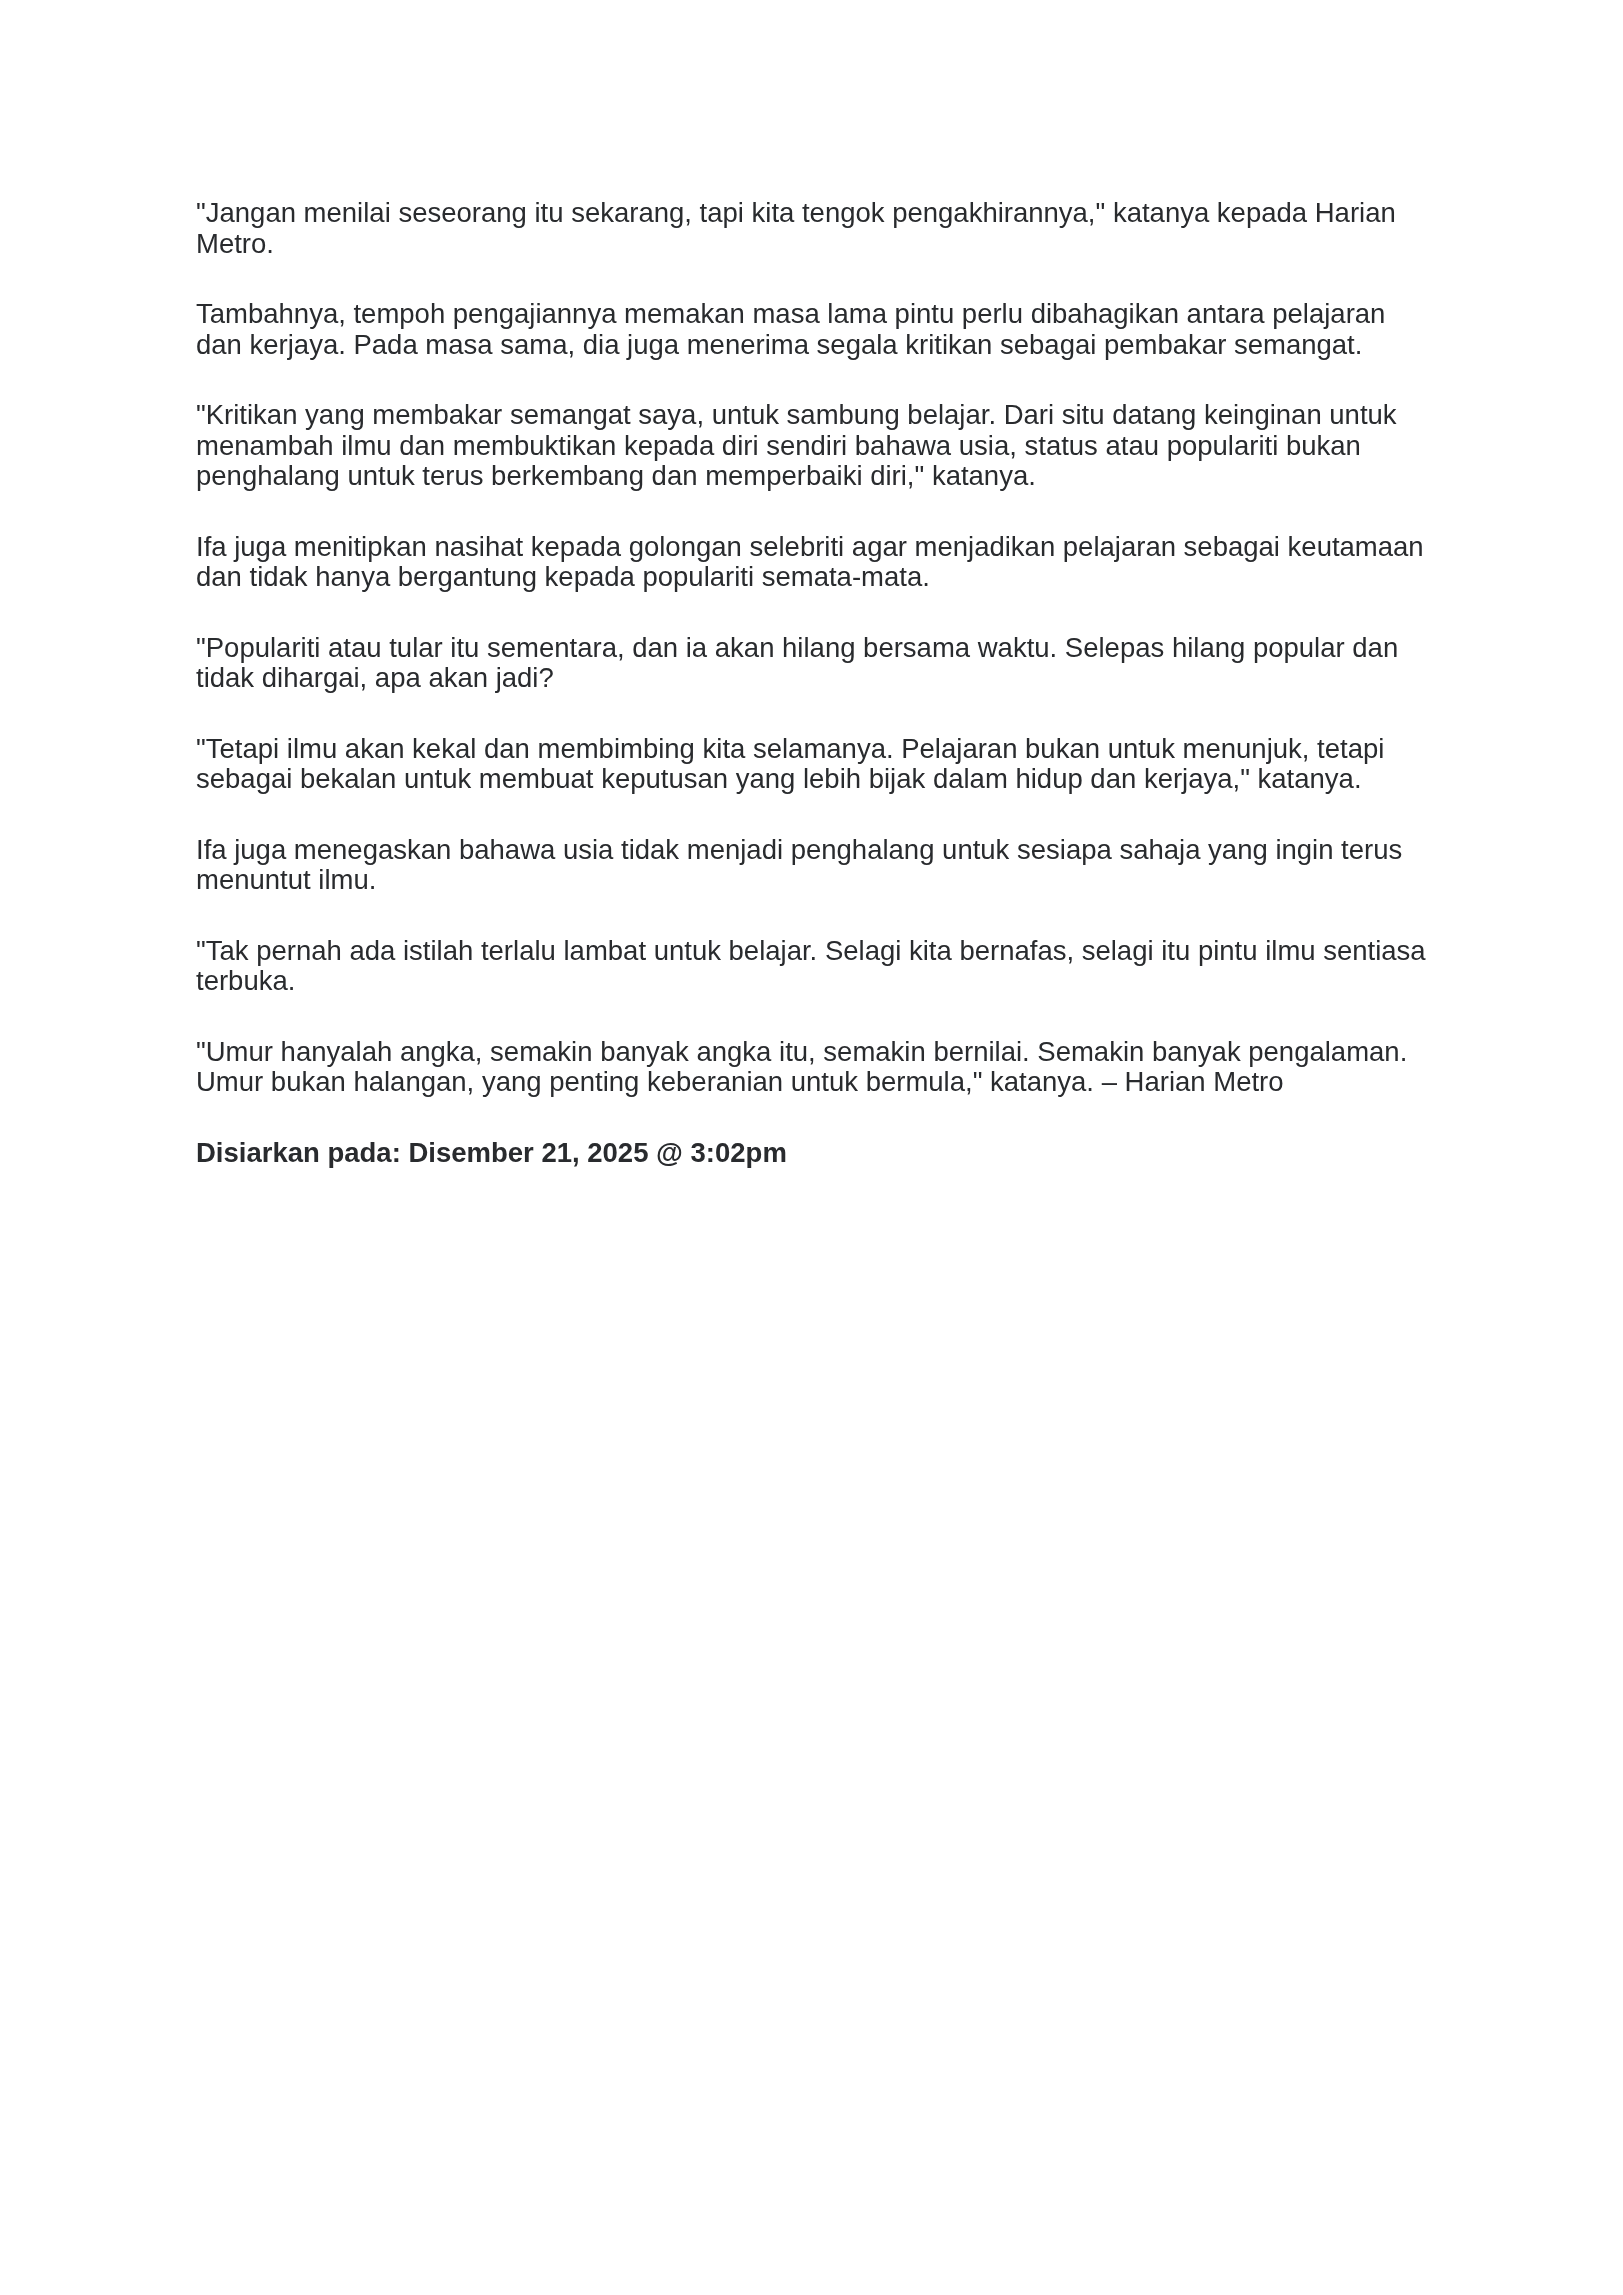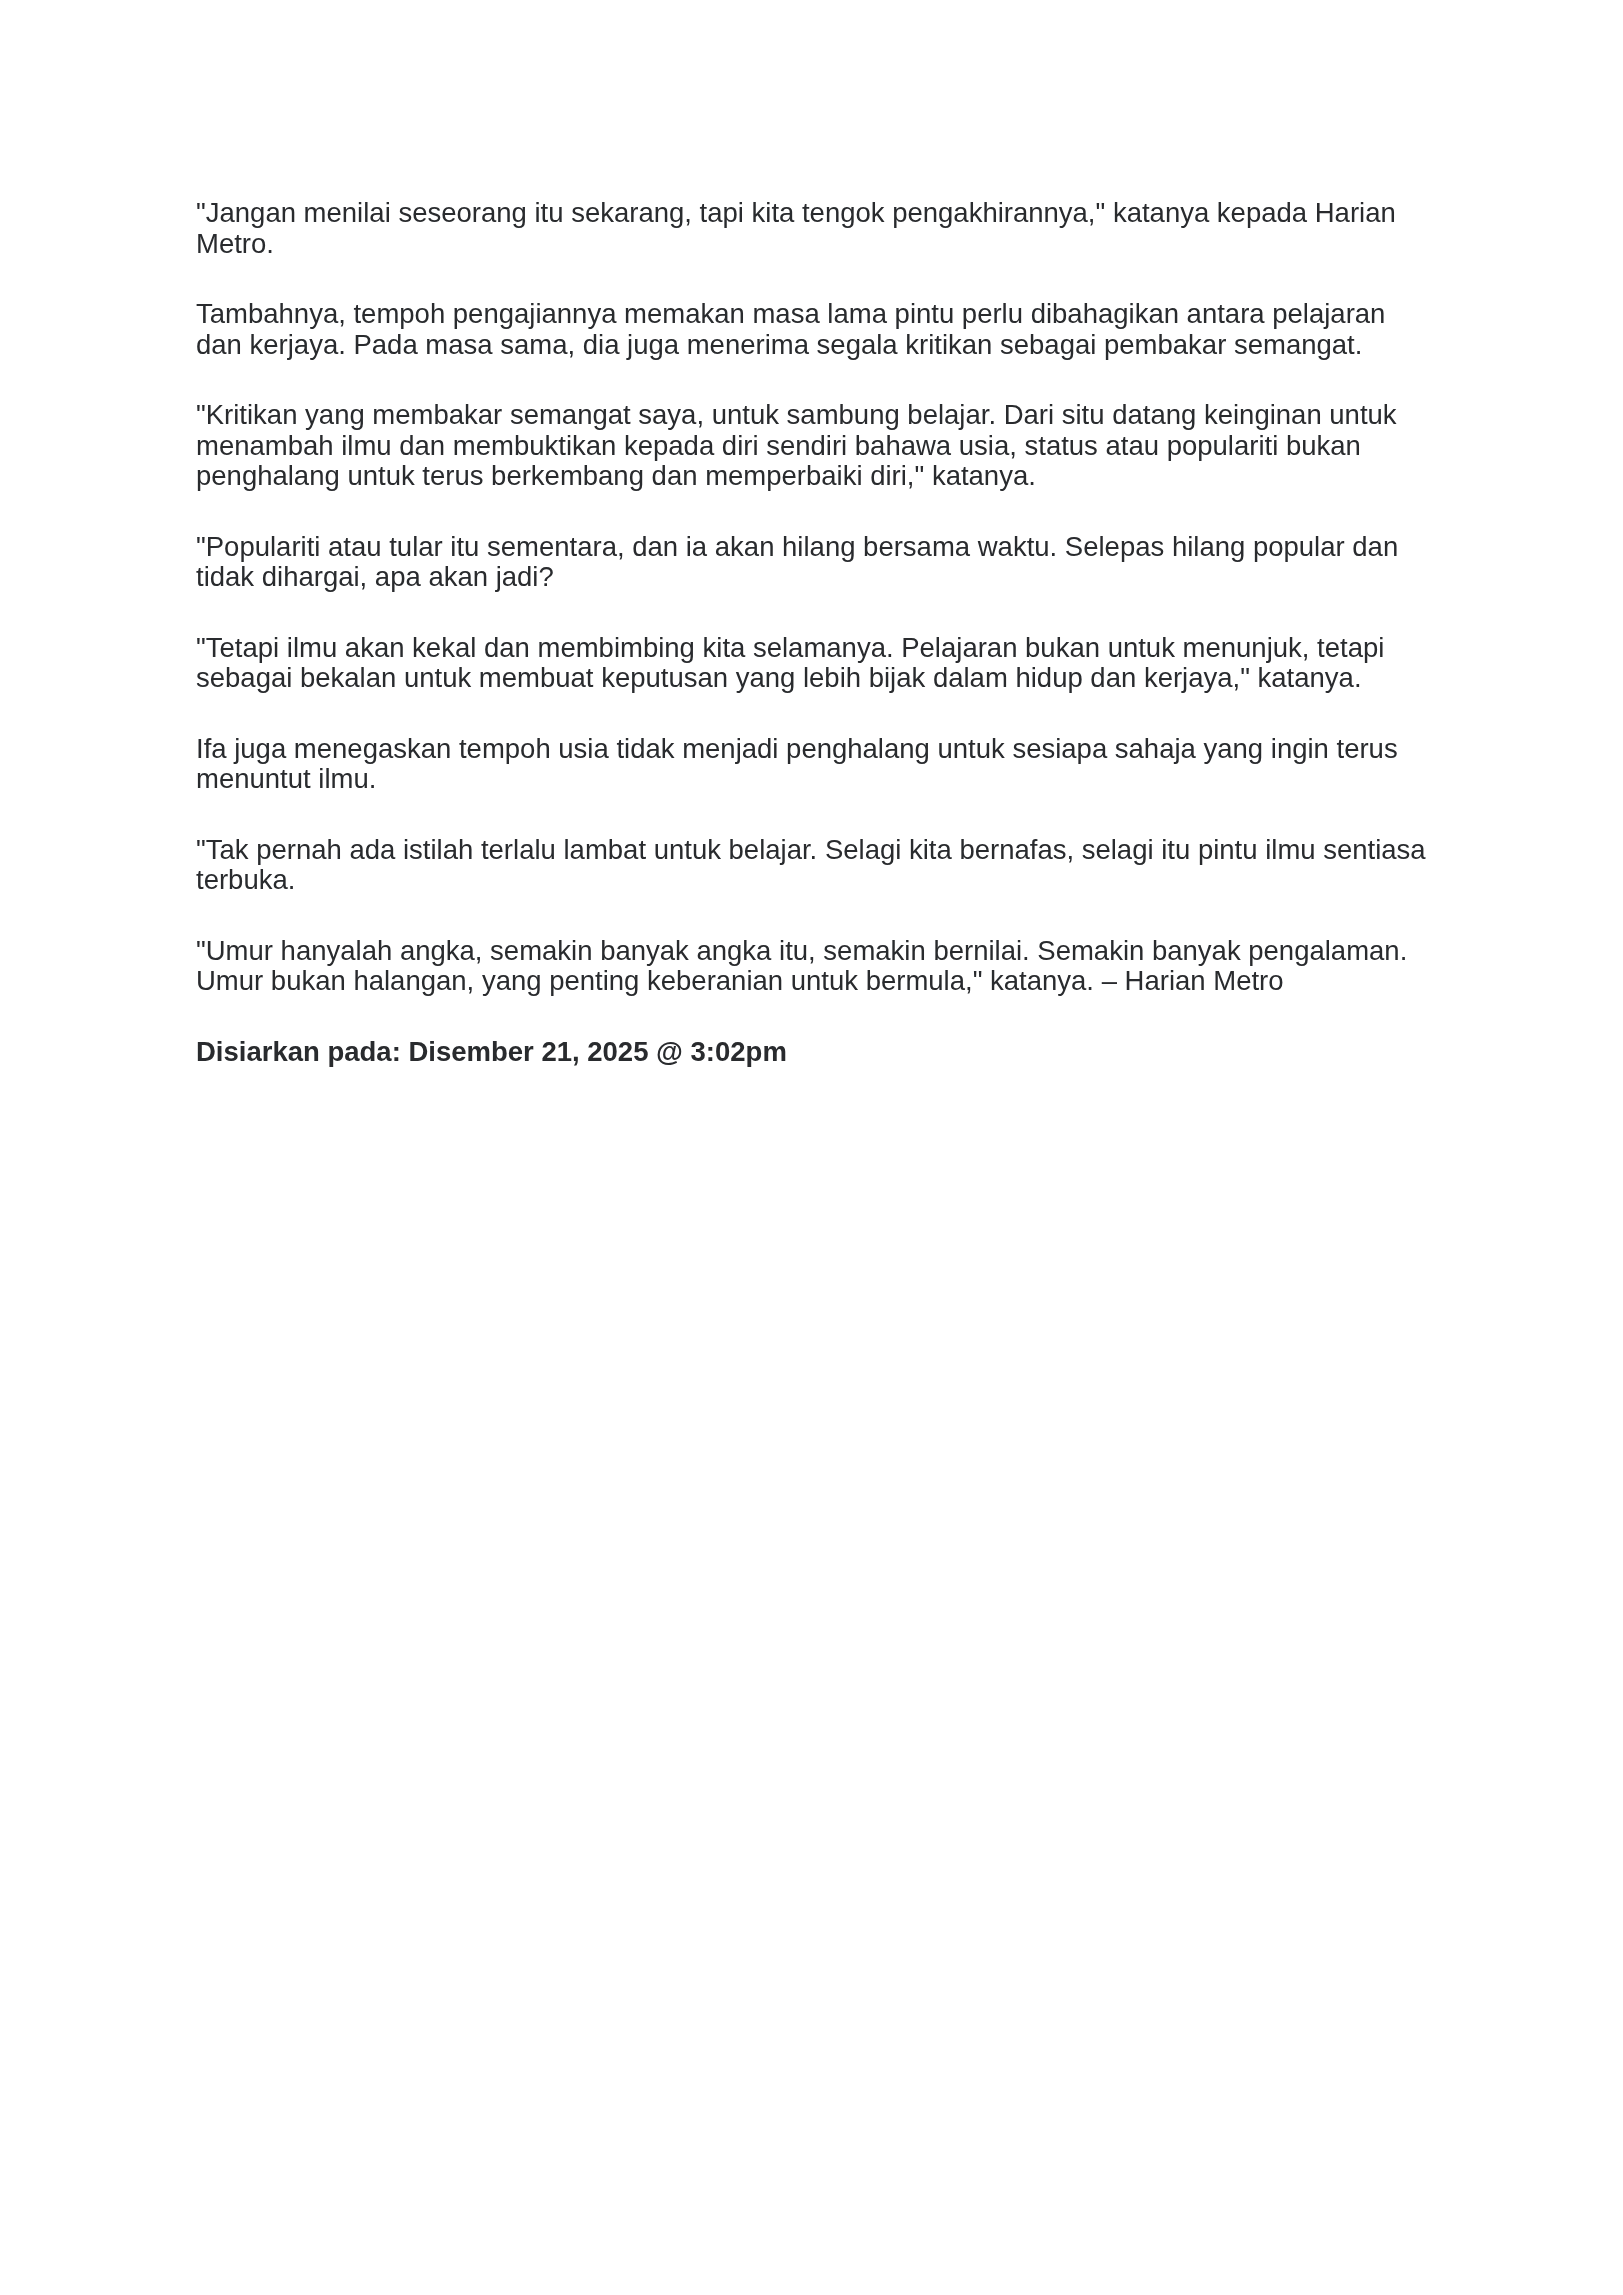"Ifa juga menitipkan nasihat kepada" p { html: none -> <p>Ifa juga menitipkan nasihat kepada golongan selebriti agar menjadikan pelajaran sebagai keutamaan dan tidak hanya bergantung kepada populariti semata-mata.</p> }
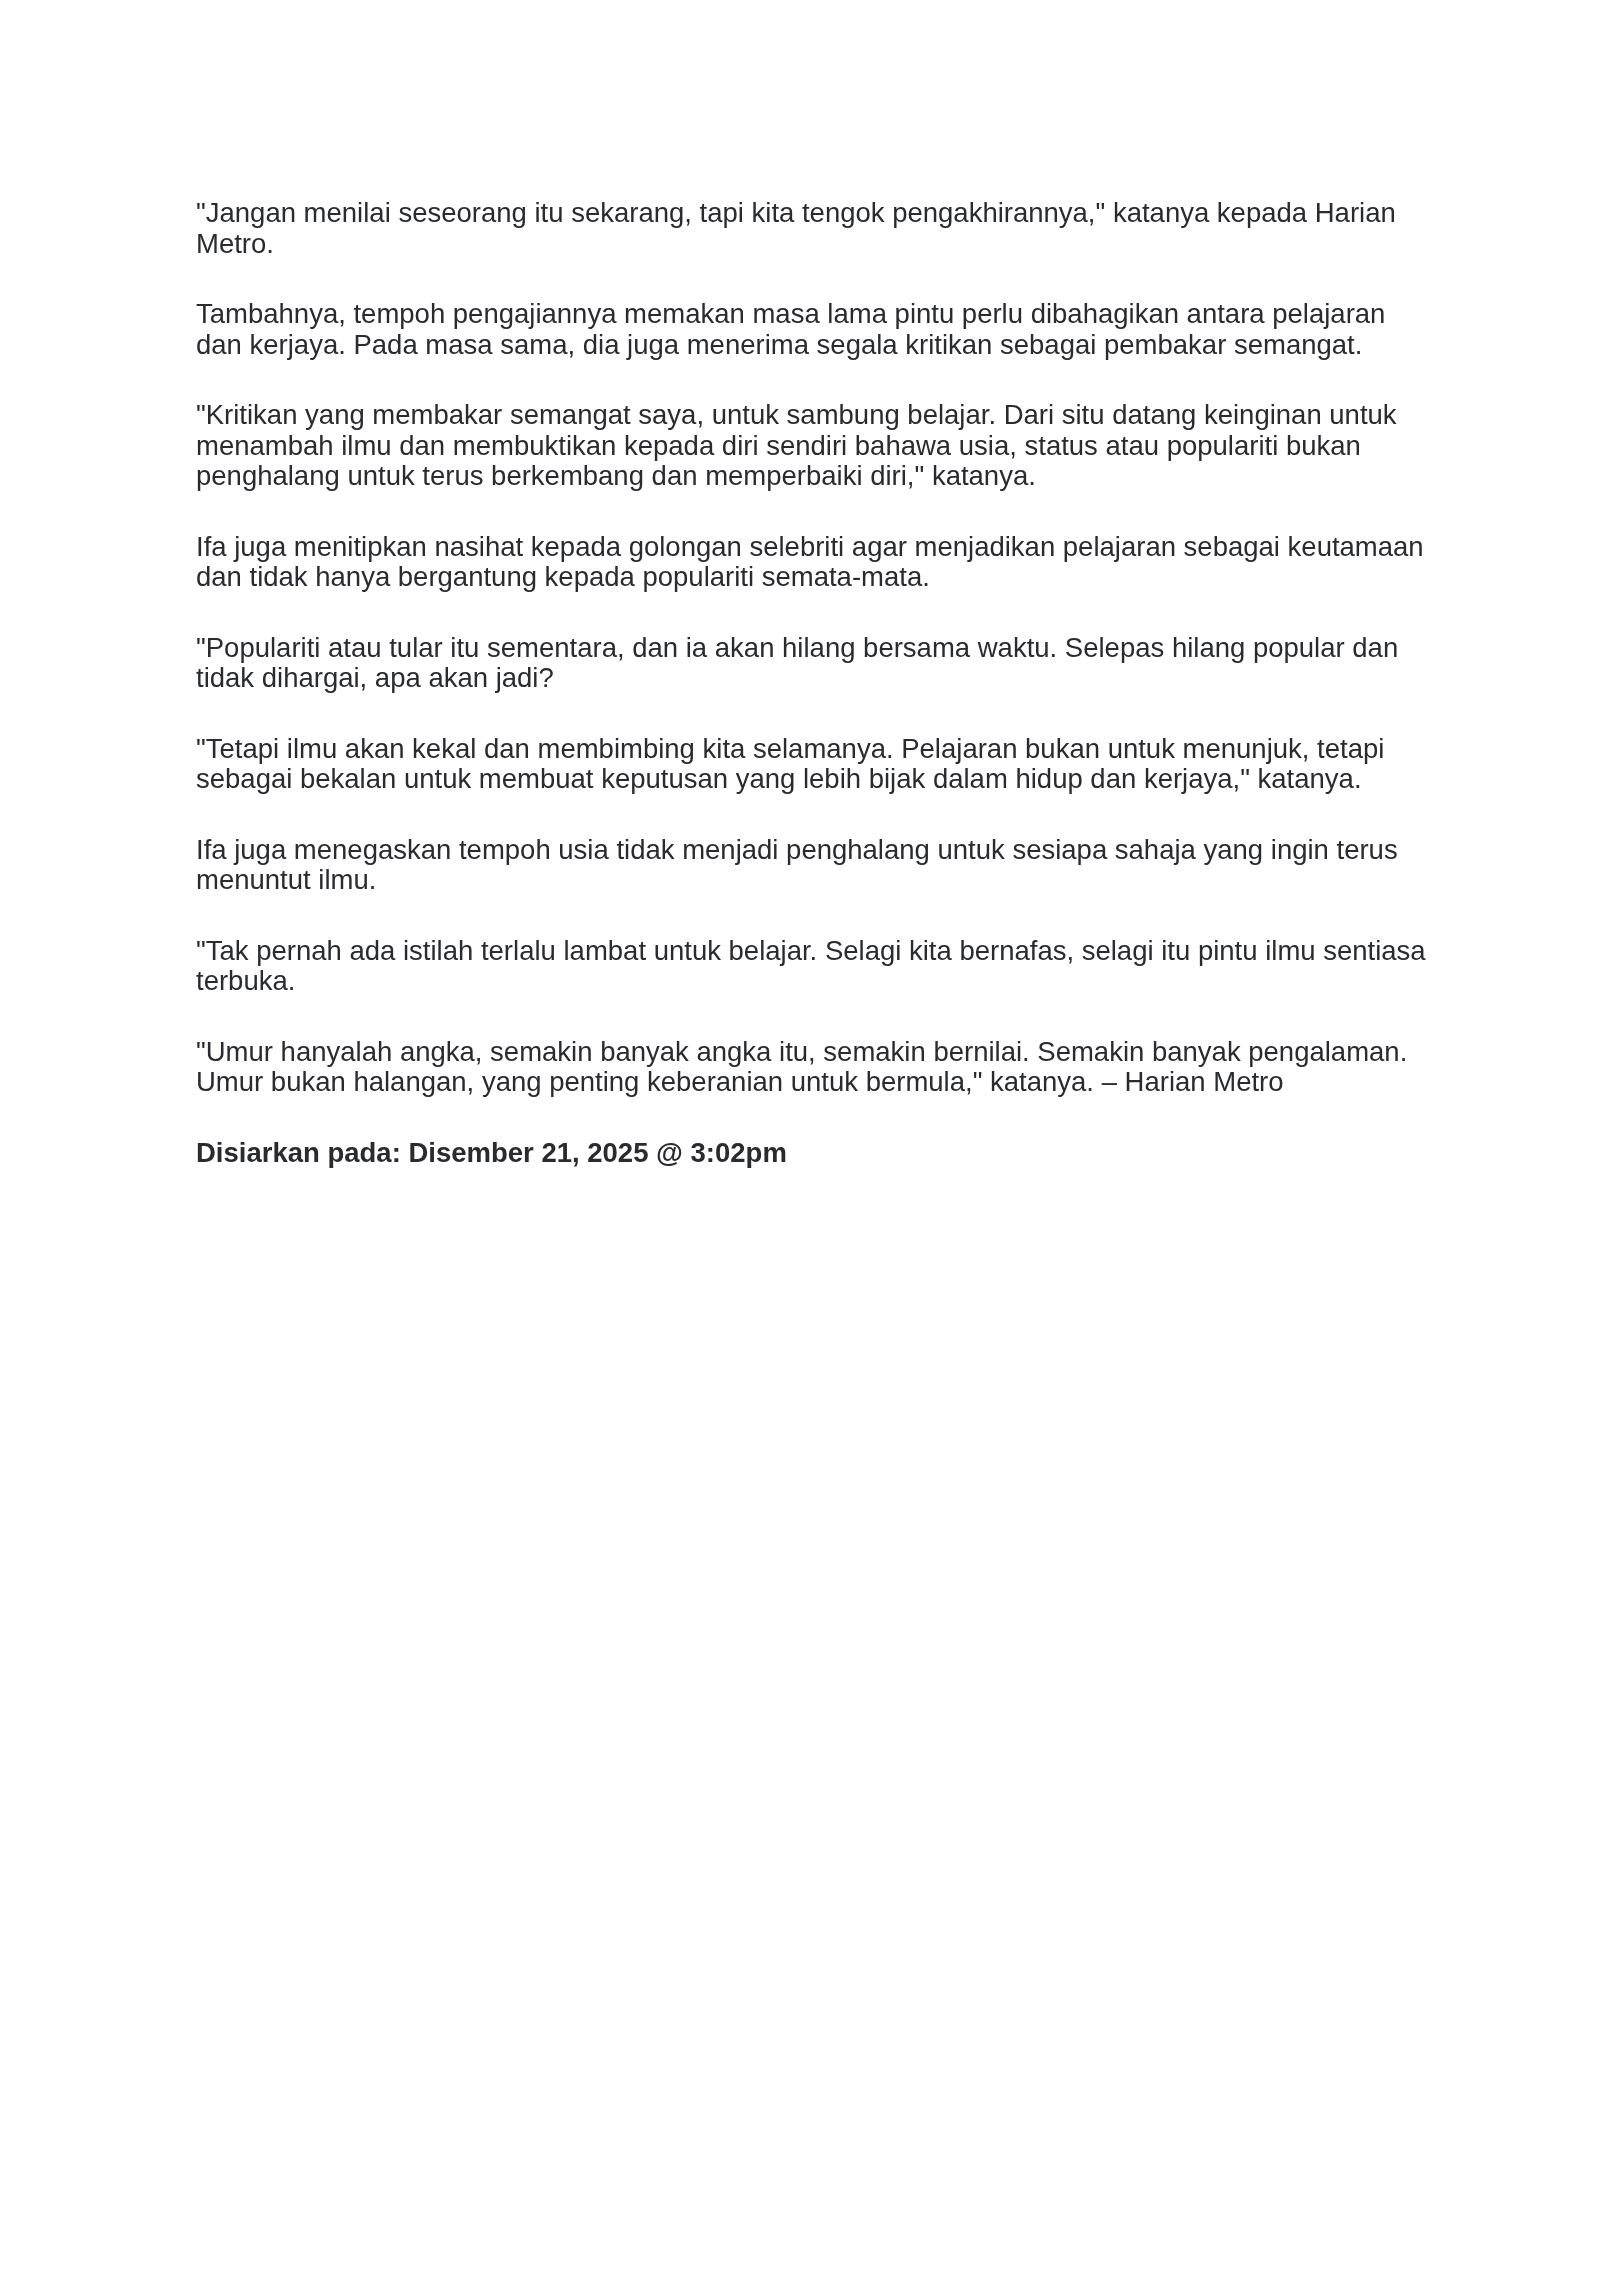"Ifa juga menegaskan tempoh usia" p { text: tempoh -> bahawa }
